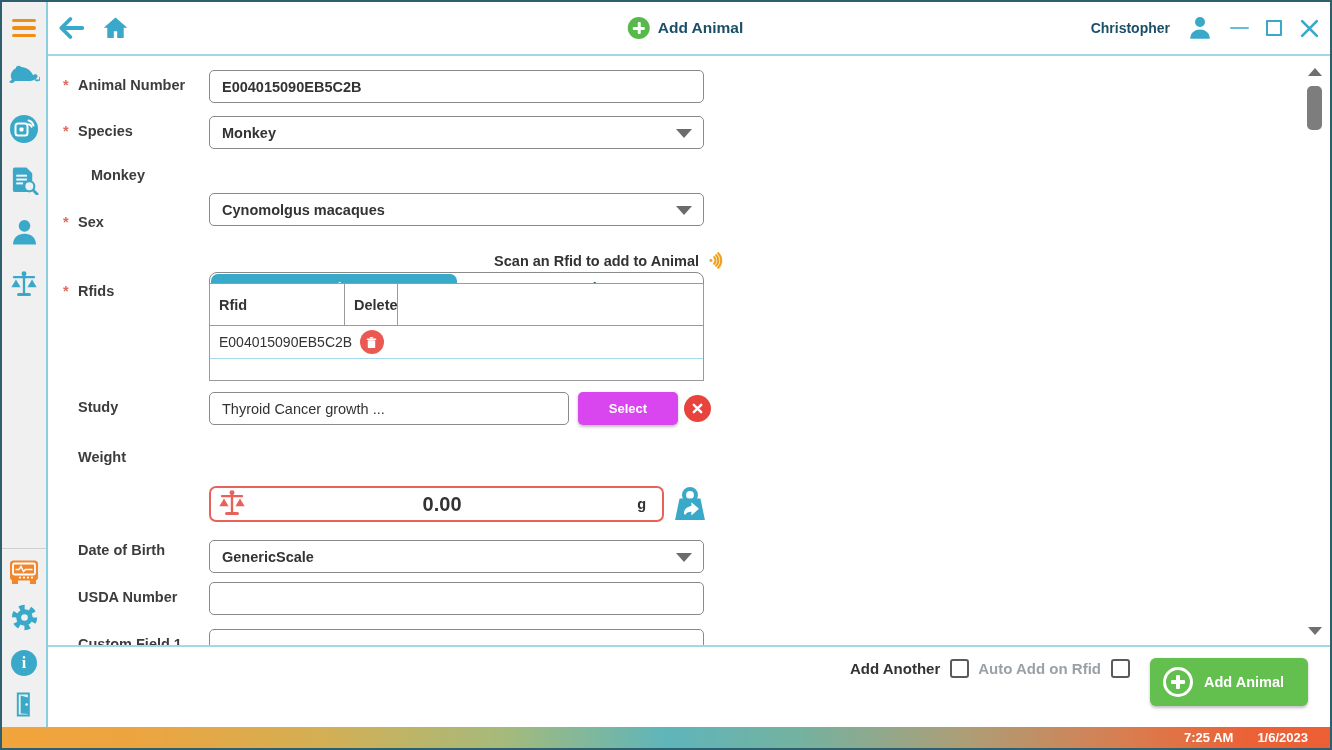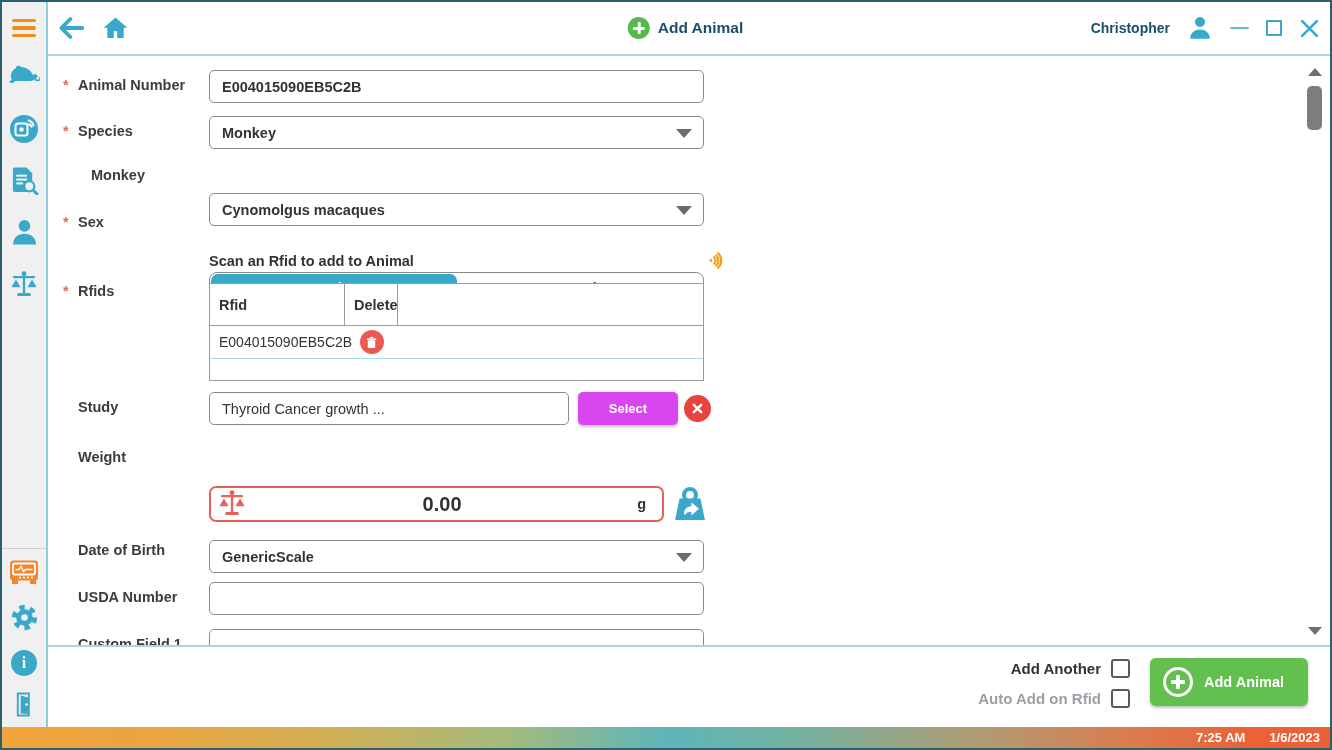"Scan an Rfid to add" .scan-row { justify-content: space-between -> flex-end }
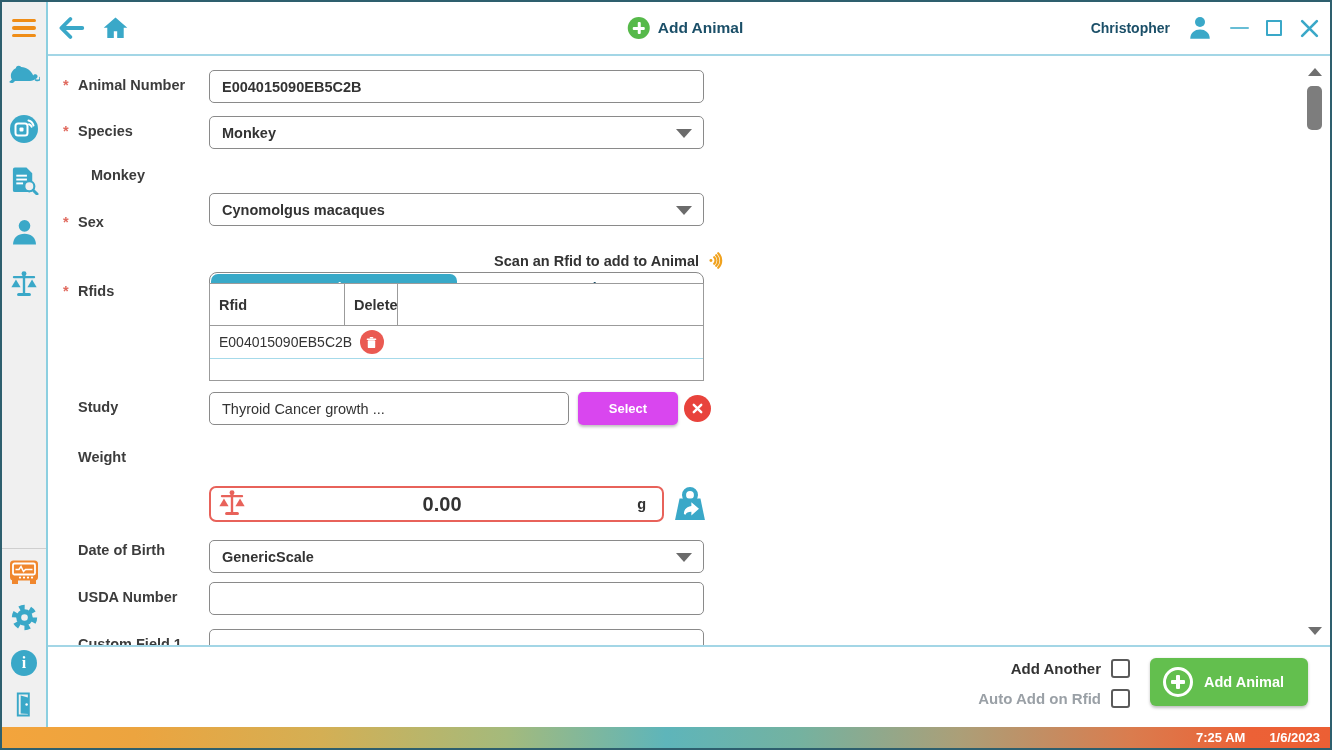"Add Another" .chk-col { flex-direction: column -> row }
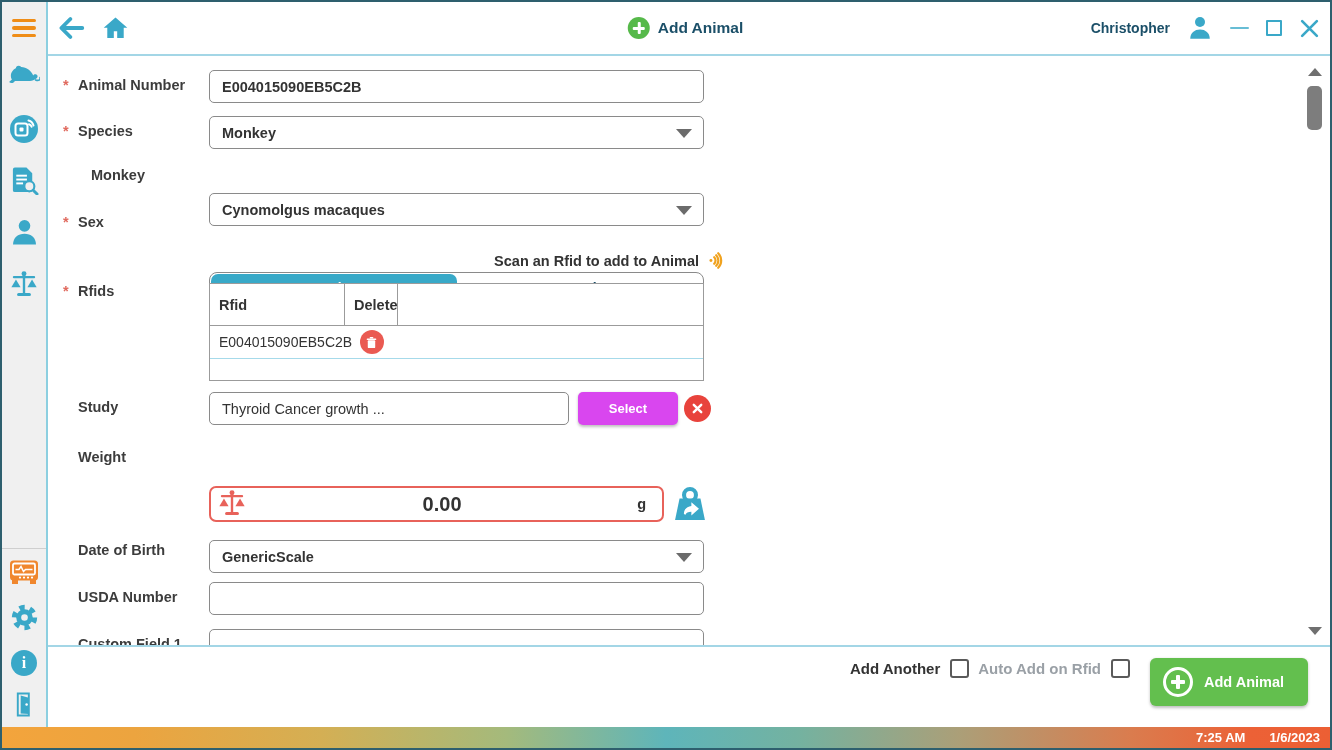"7:25 AM" .statusbar { padding-right: 10px -> 22px }
